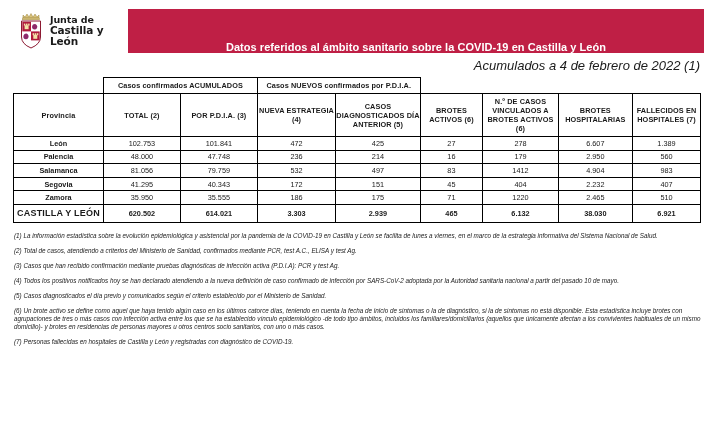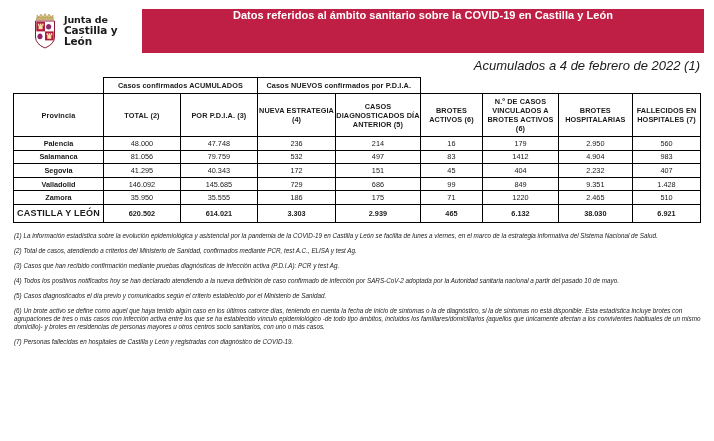"Junta de" .header { padding: 9px 8px 0 24px -> 9px 8px 0 10px }
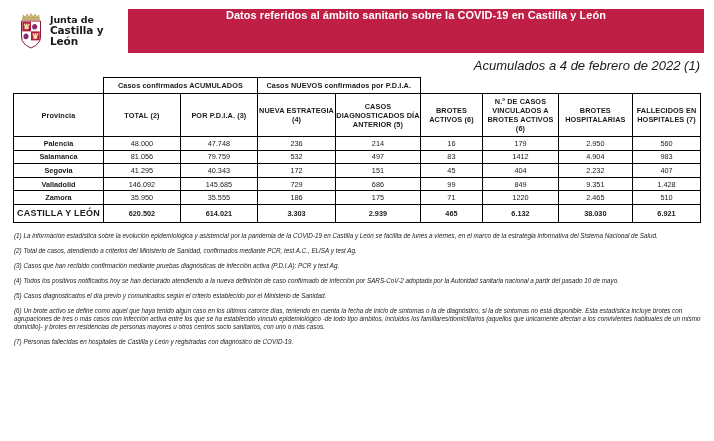"Datos referidos al ámbito sanitario" .banner { align-items: flex-start -> flex-end }
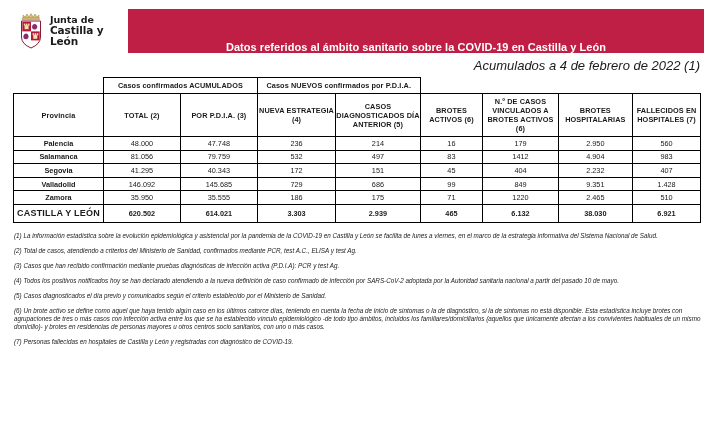"León" tr.row-prov { html: none -> <tr> <td>León</td> <td>102.753</td> <td>101.841</td> <td>472</td> <td>425</td> <td>27</td> <td>278</td> <td>6.607</td> <td>1.389</td> </tr> }
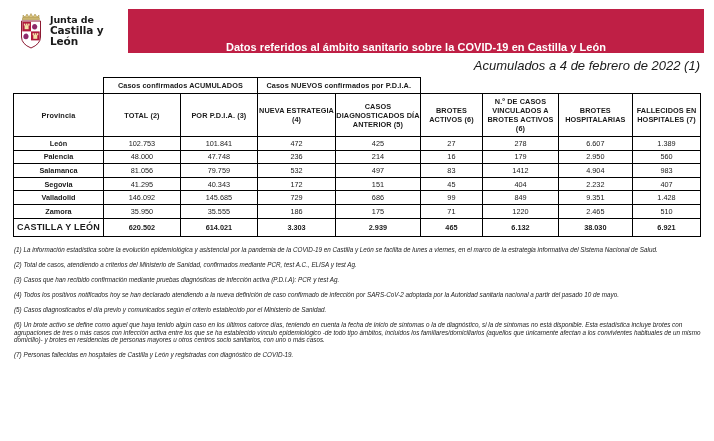"Valladolid" tr.row-prov { html: <tr> <td>Valladolid</td> <td>146.092</td> <td>145.685</td> <td>729</td> <td>686</td> <td>99</td> <td>849</td> <td>9.351</td> <td>1.428</td> </tr> -> none }
